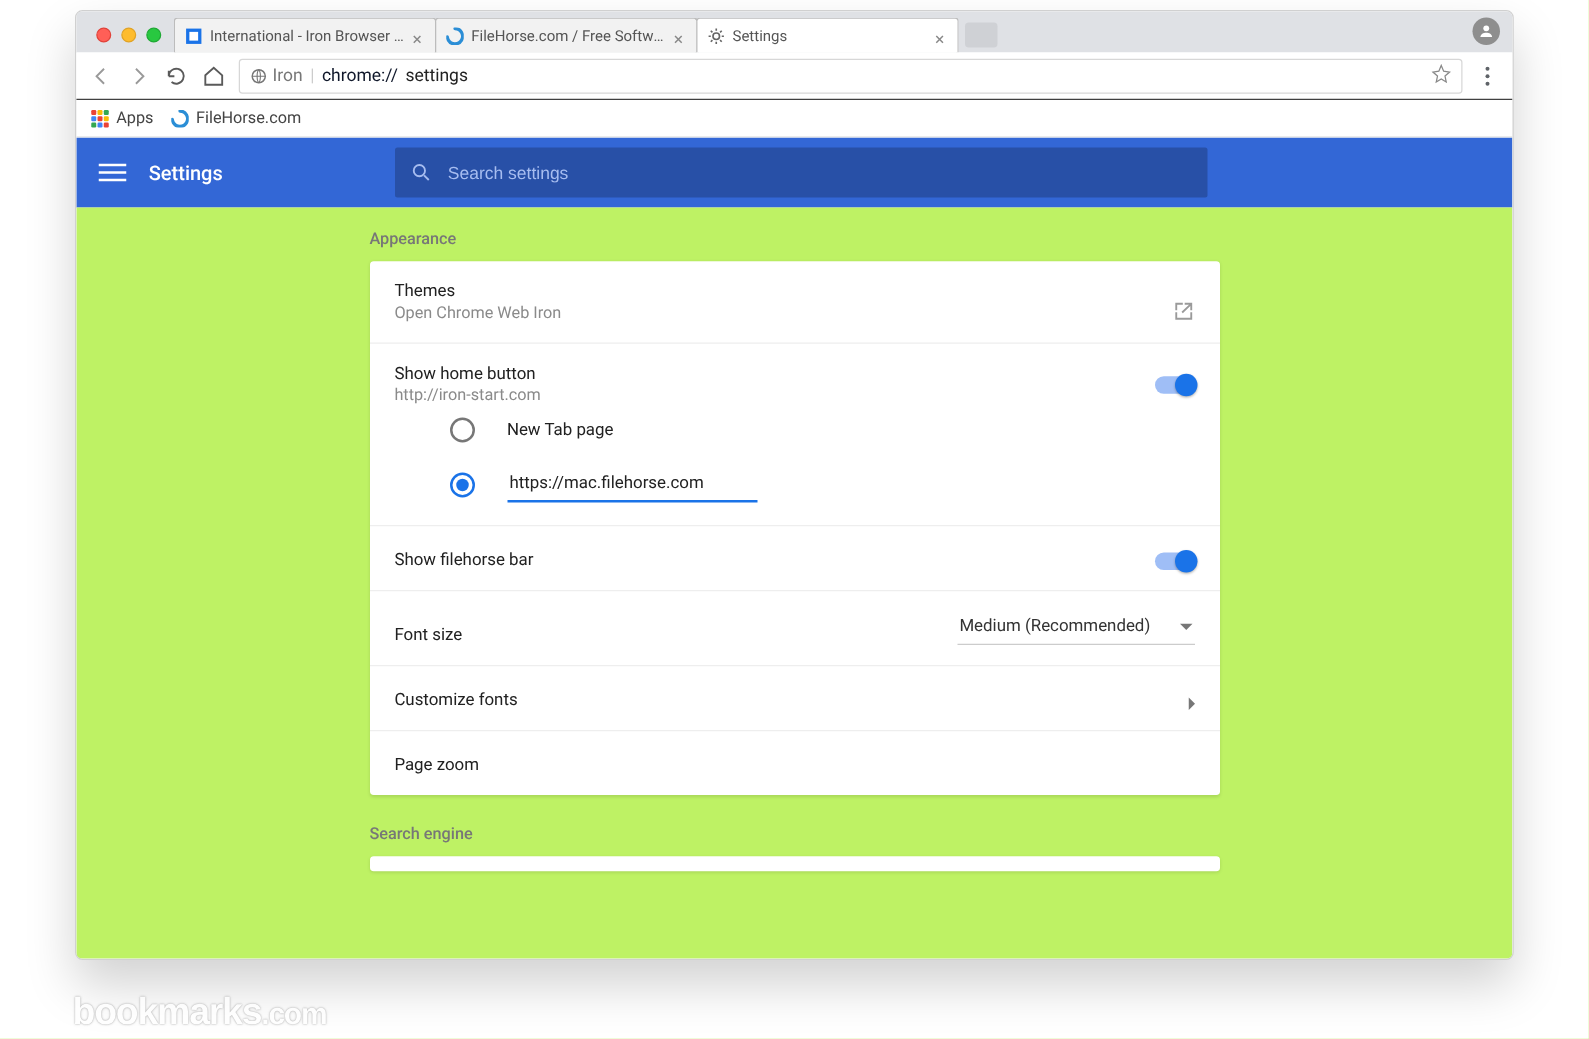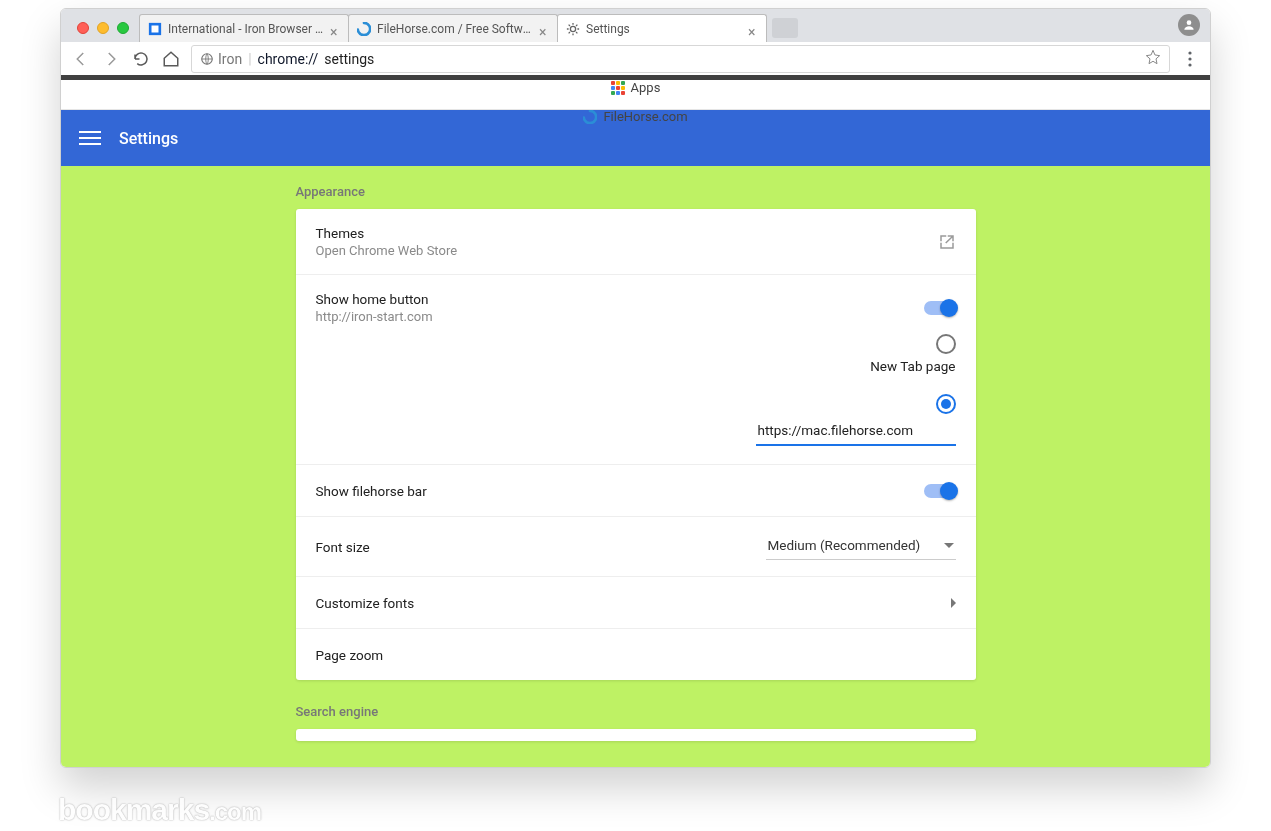"Iron" .toolbar { border-bottom: 5px solid #404040 -> 1px solid #404040 }
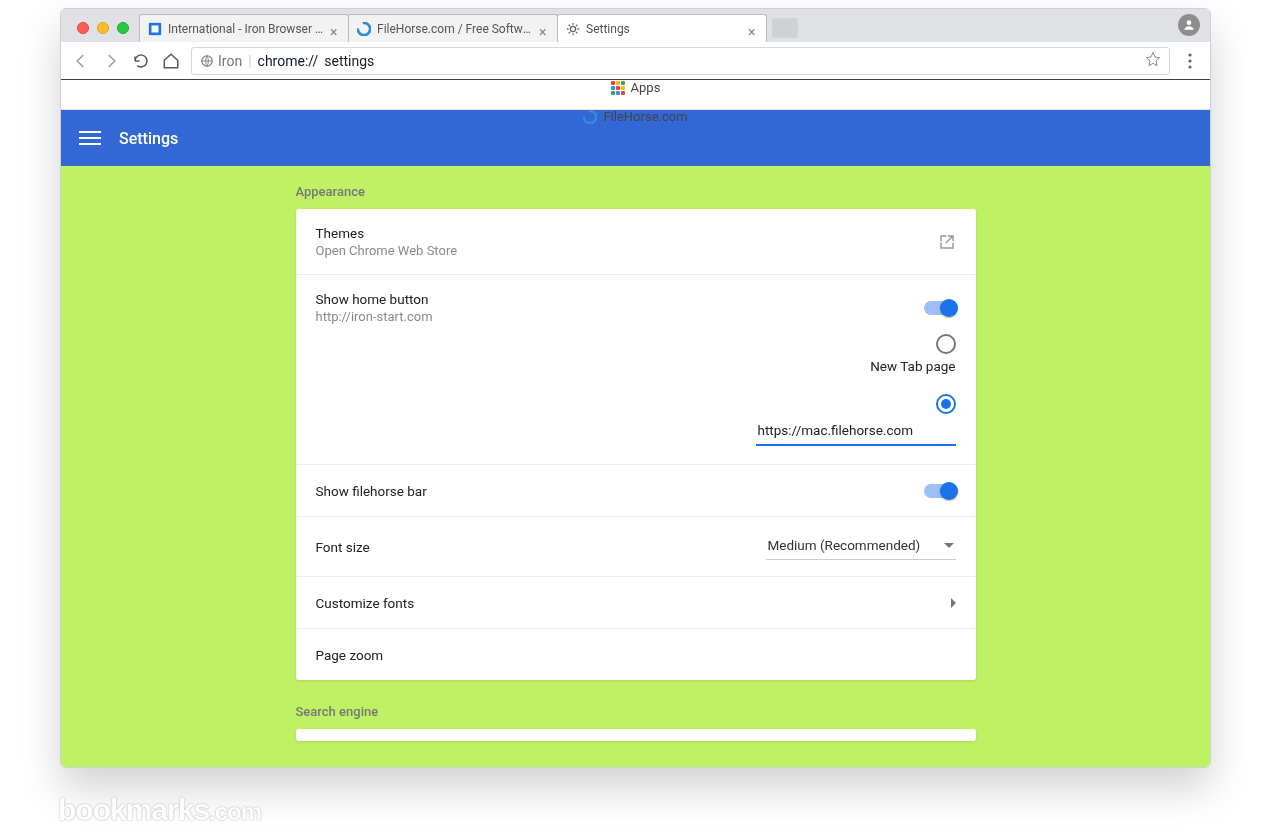"Apps" .bm-bar { flex-direction: column -> none }
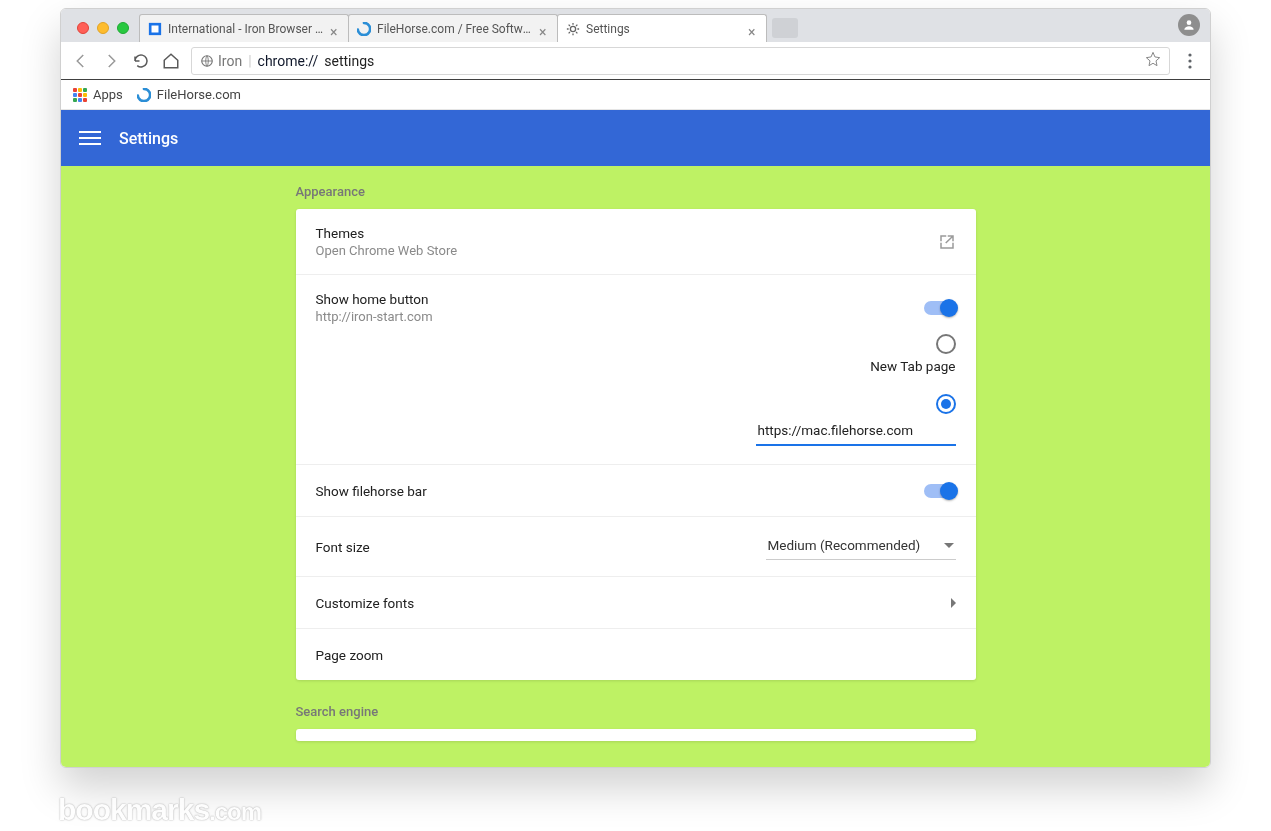"Search settings" div.search-settings { html: none -> <div> <svg> <circle></circle> <path></path> </svg> <input> </div> }
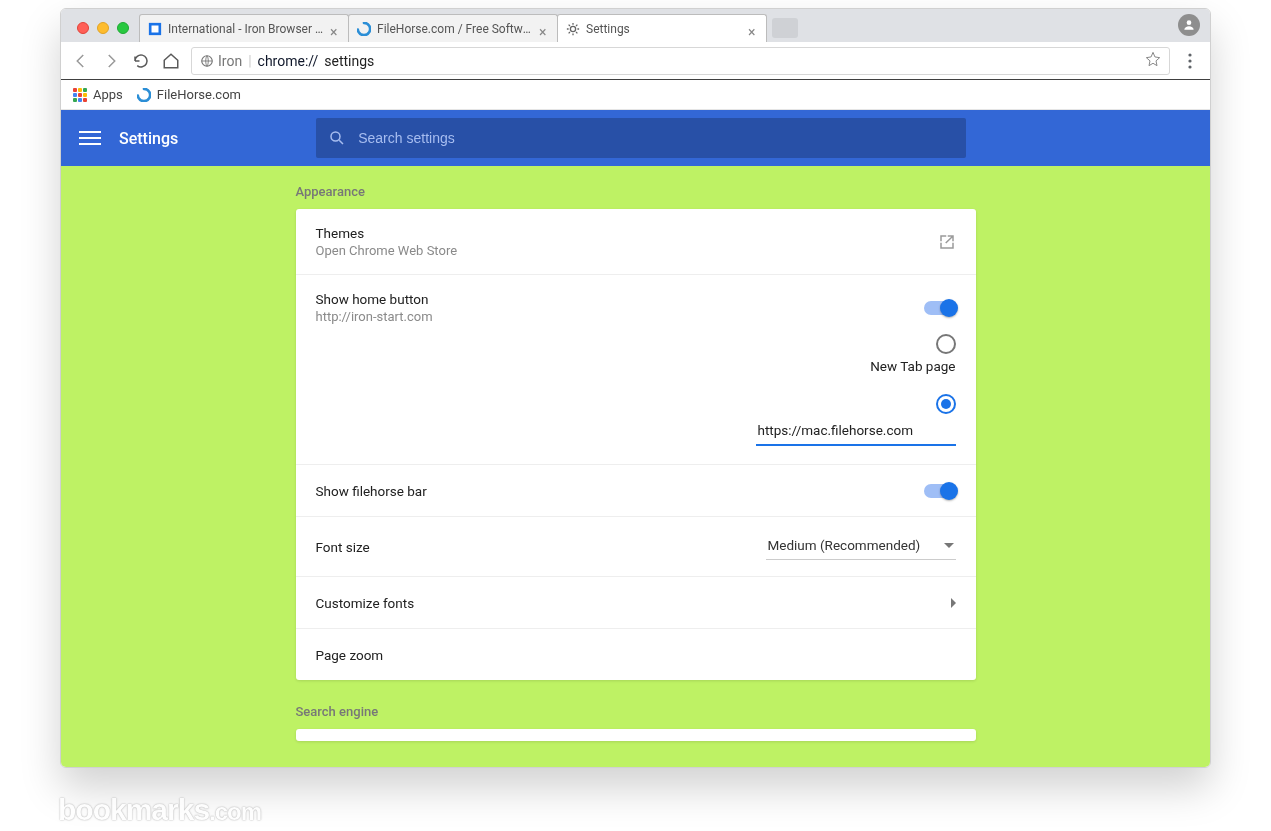"Themes" .row { align-items: center -> flex-end }
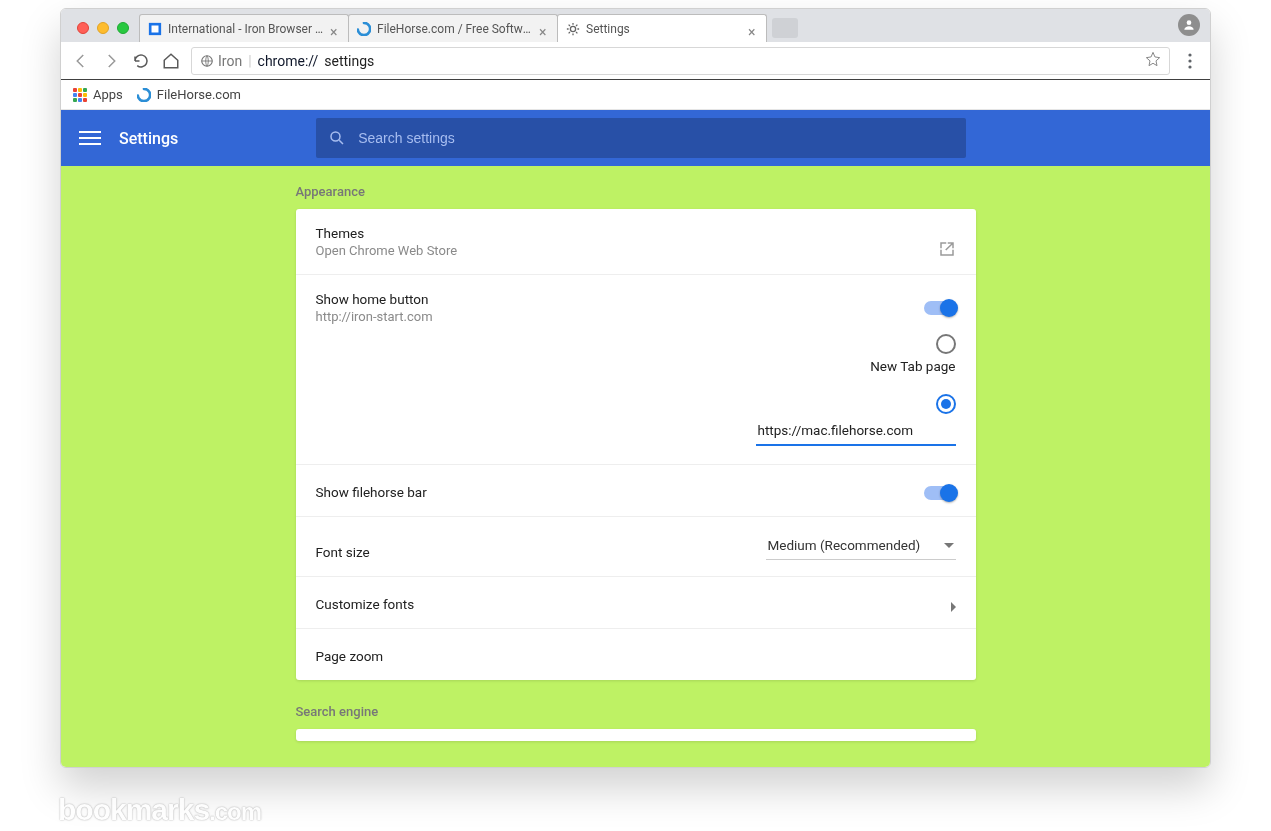"Open Chrome Web Store" div.sub { text: Store -> Iron }
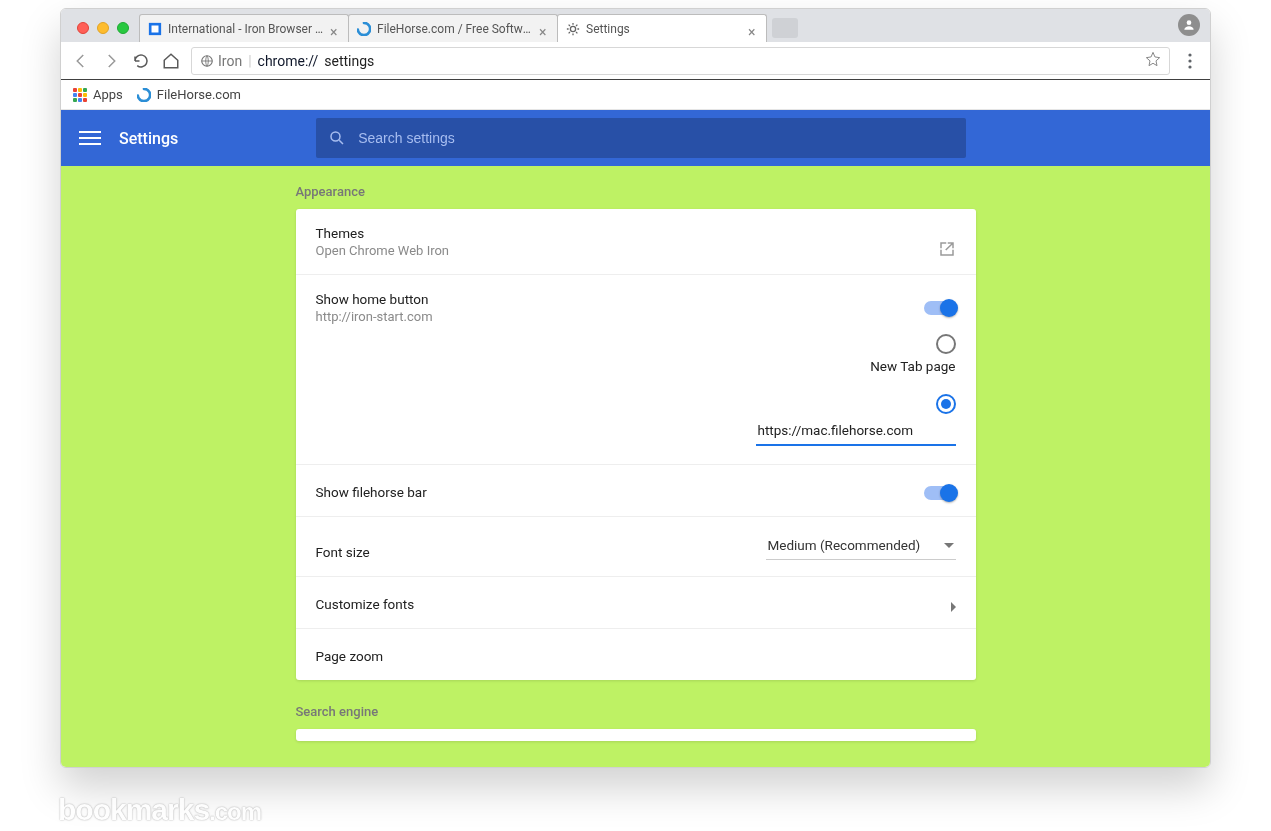"New Tab page" .radio-opt { align-items: flex-end -> center; flex-direction: column -> none; gap: 4px -> 26px }
